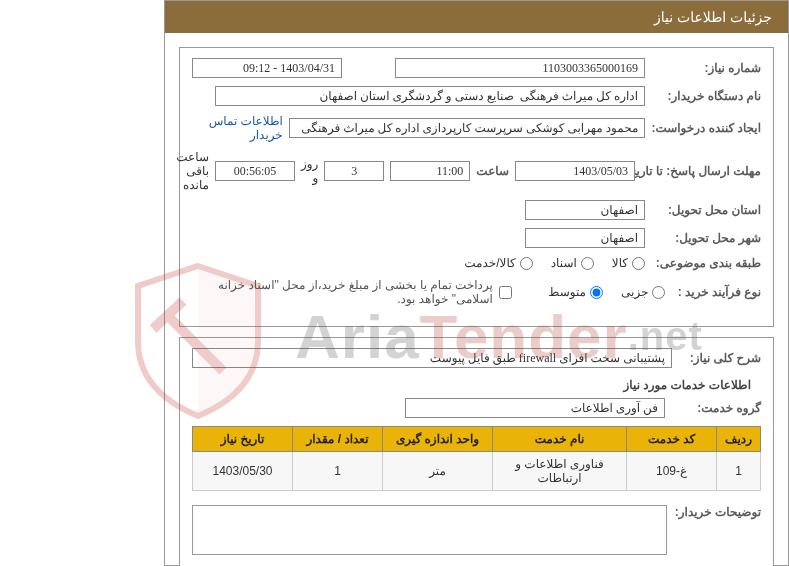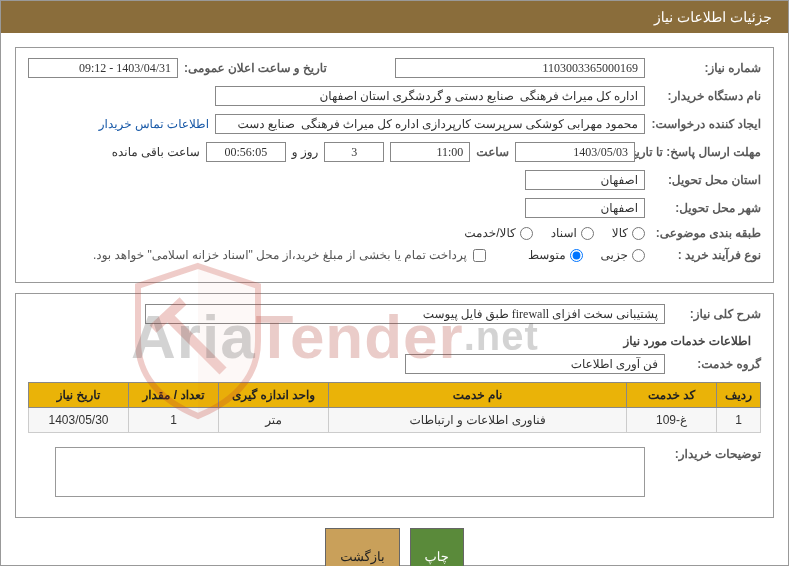"جزئیات اطلاعات نیاز" .outer-frame { width: 789px -> 625px }
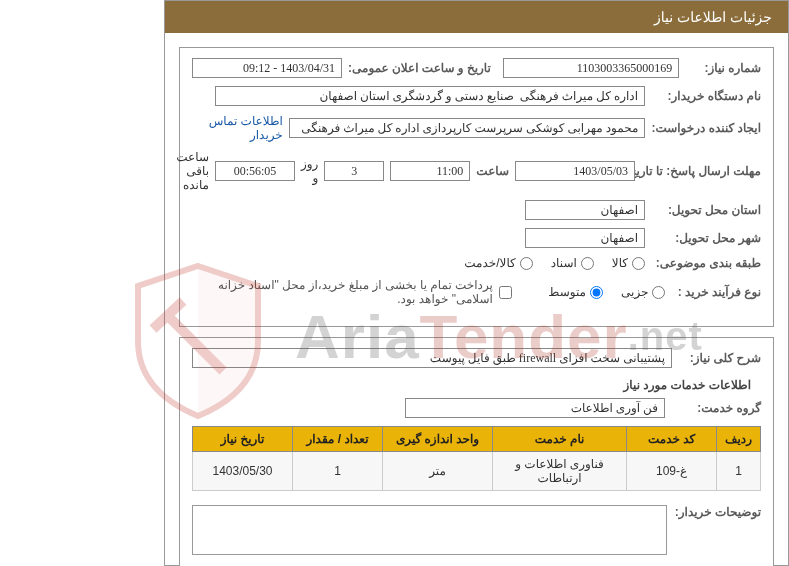"تاریخ و ساعت اعلان عمومی:" span.label { html: <span>تاریخ و ساعت اعلان عمومی:</span> -> none }
